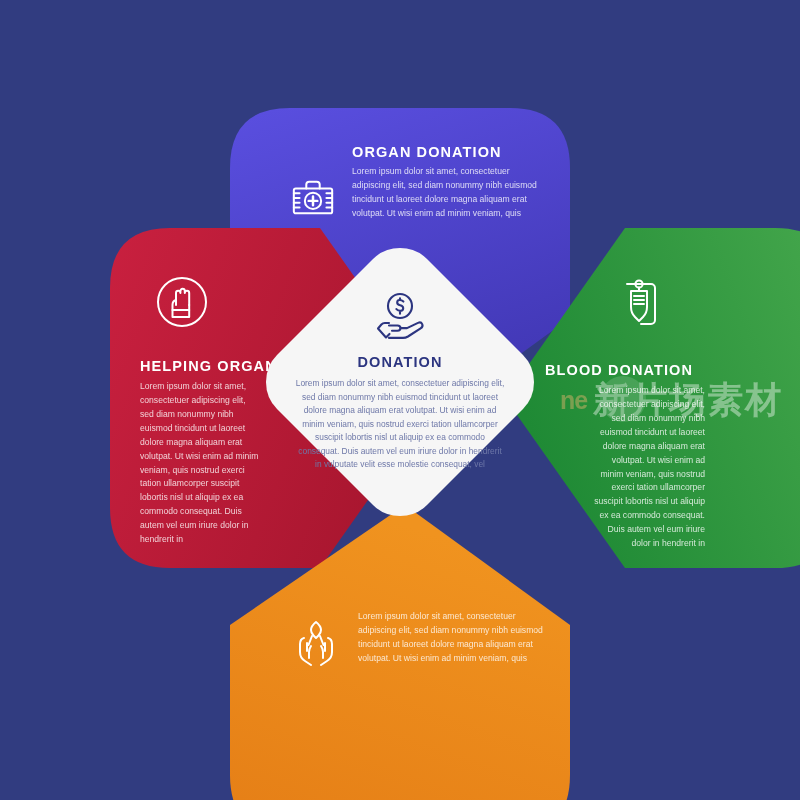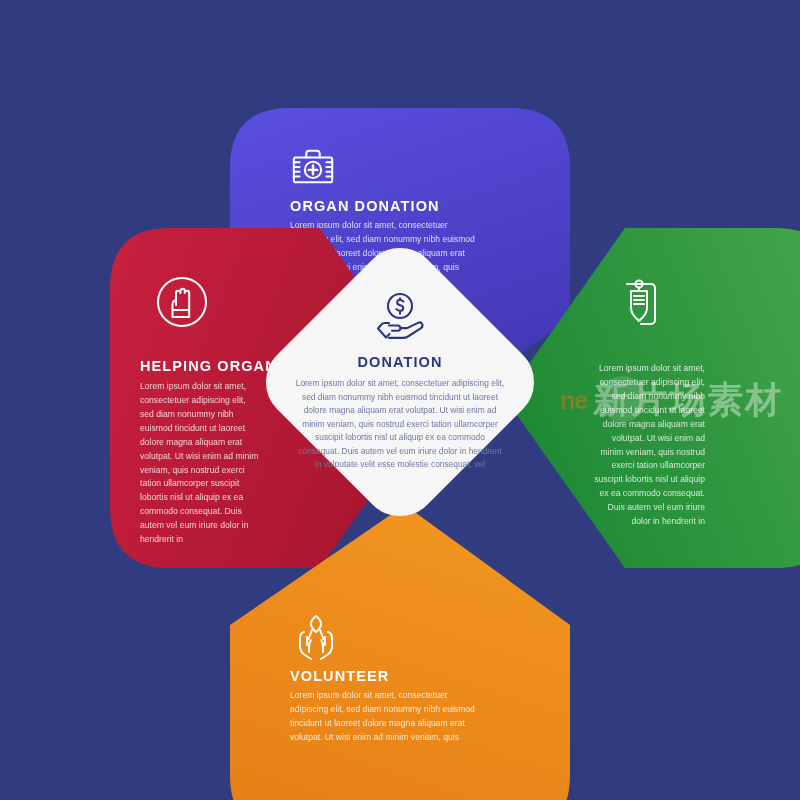"ORGAN DONATION" .panel-content { align-items: flex-start -> flex-end; flex-direction: column -> none; gap: 8px -> 16px }
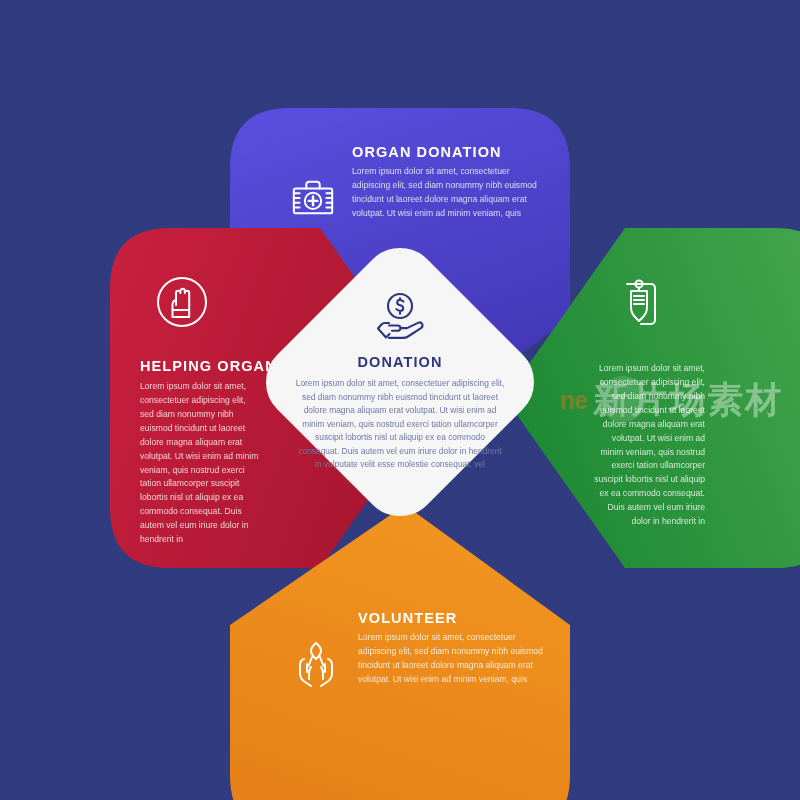"BLOOD DONATION" div.p-title { html: none -> <div>BLOOD DONATION</div> }
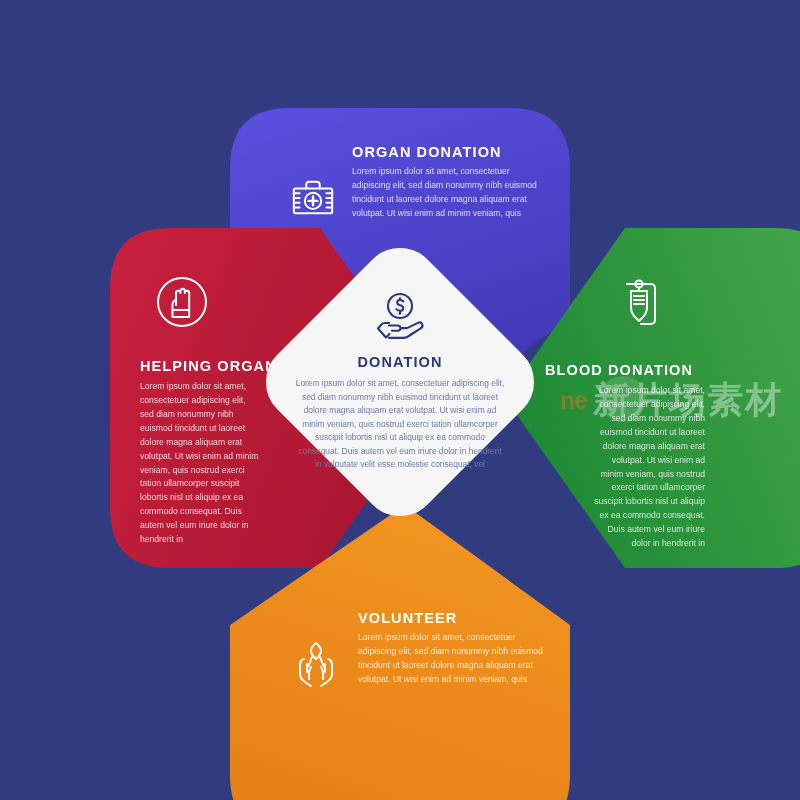"ne" #watermark .wm-badge { color: #f97316 -> #fdba74 }
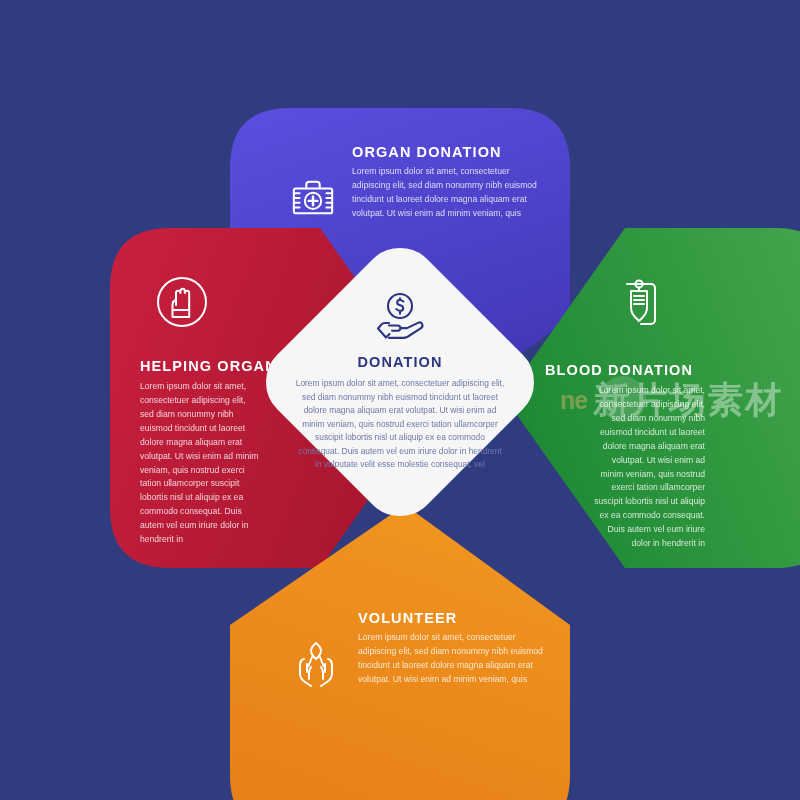"VOLUNTEER" div.p-title { html: <div>VOLUNTEER</div> -> none }
